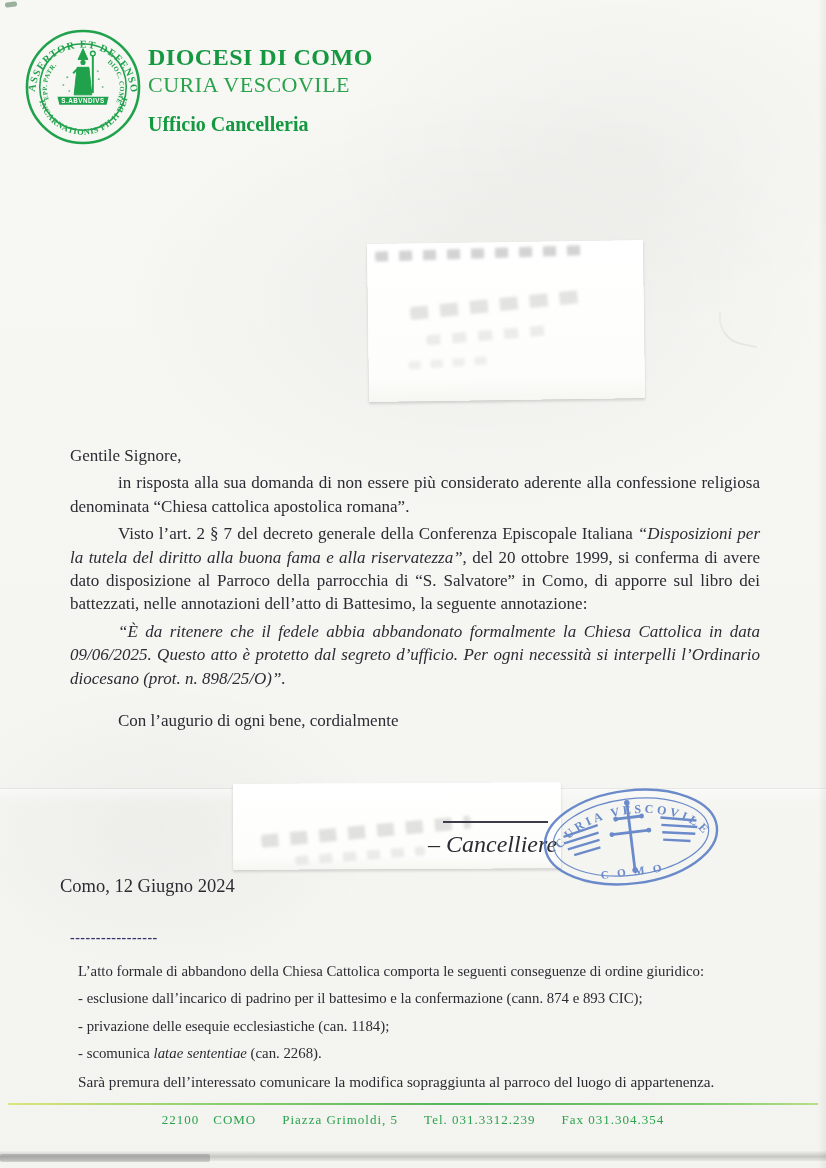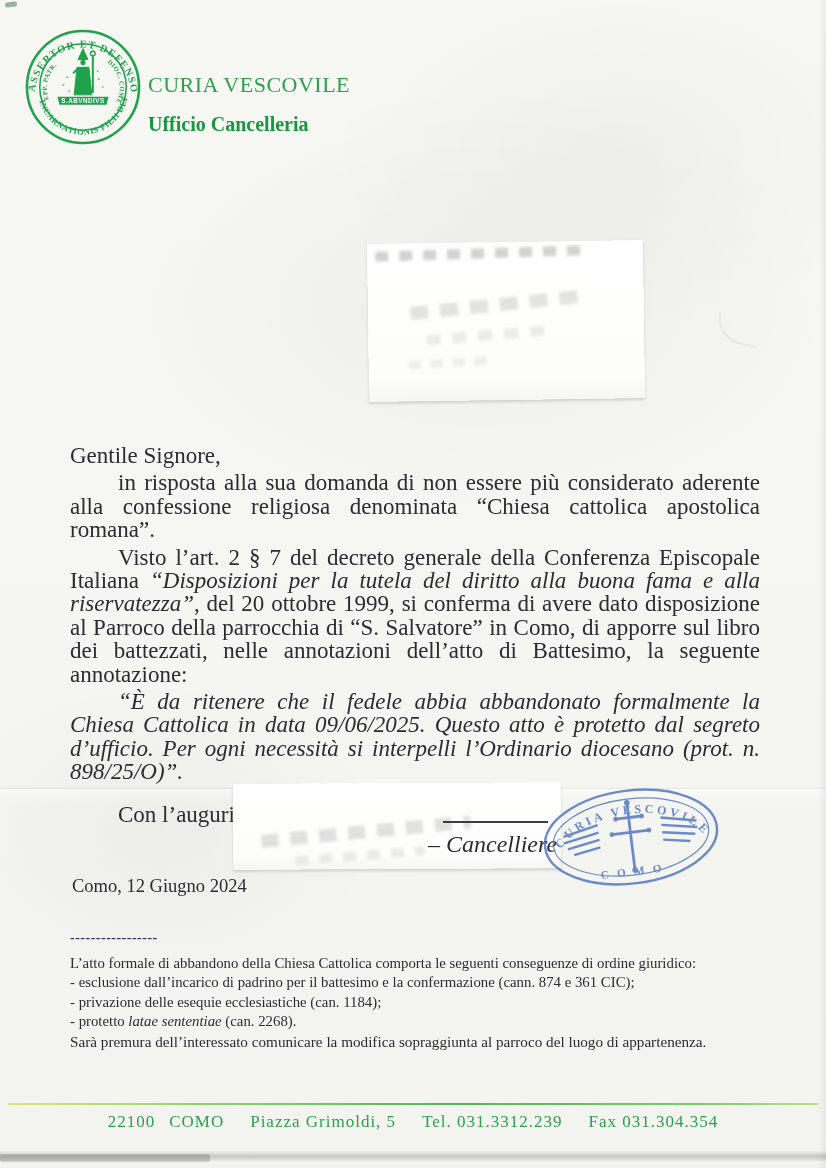"DIOCESI DI COMO" div.hdr-org { html: none -> <div>DIOCESI DI COMO</div> }
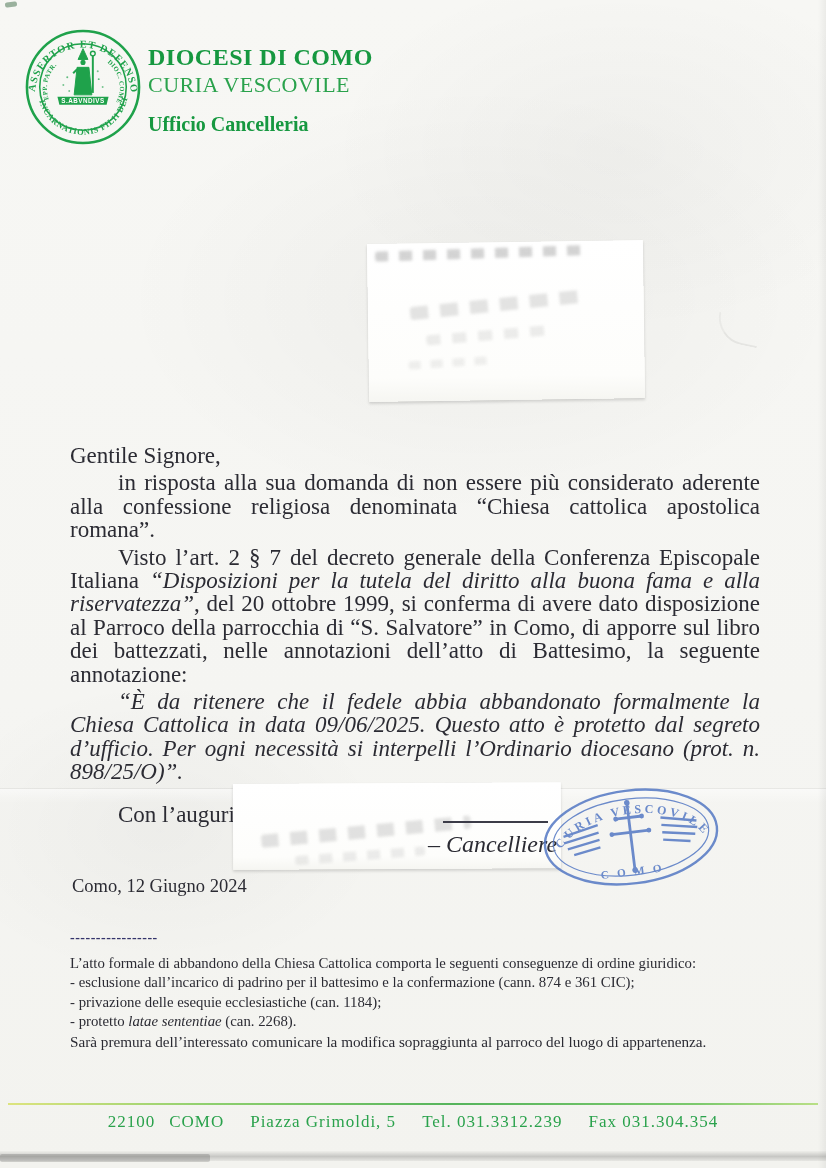"Gentile Signore," .body-text { font-size: 23px -> 17px }
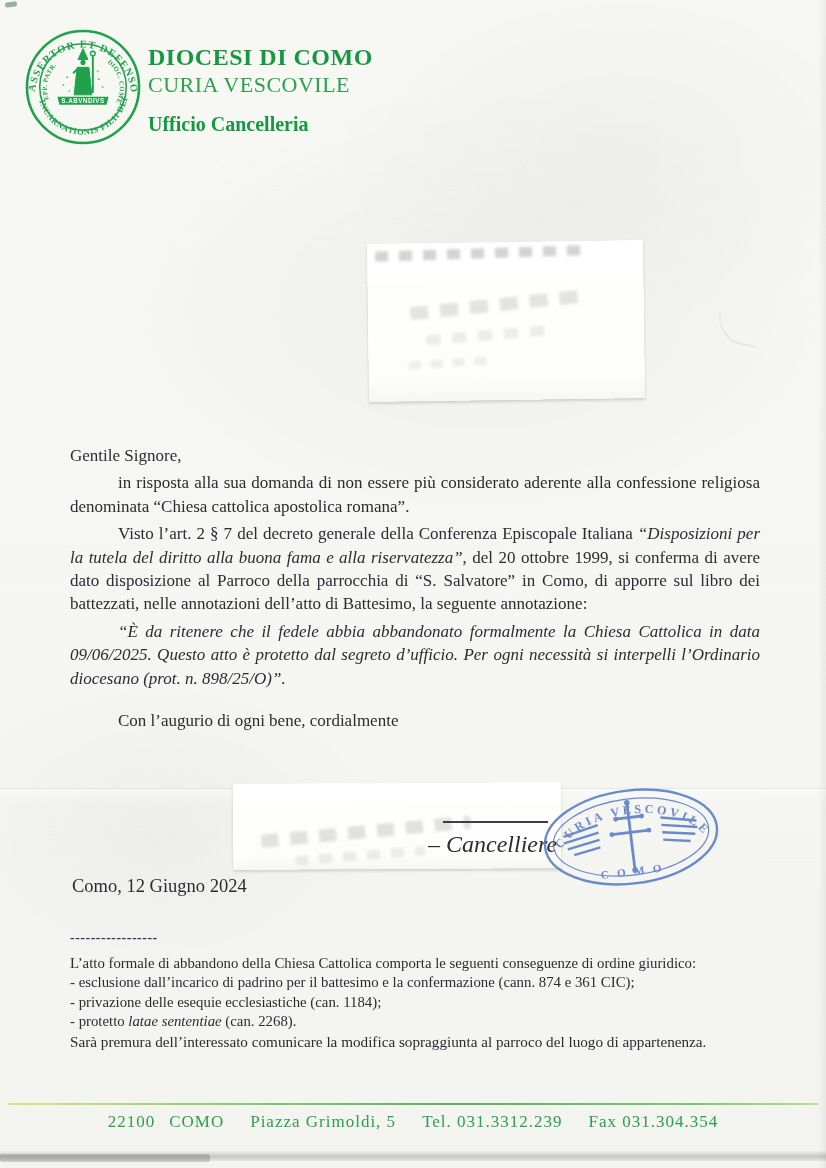"Como, 12 Giugno 2024" .place-date { left: 72px -> 60px }
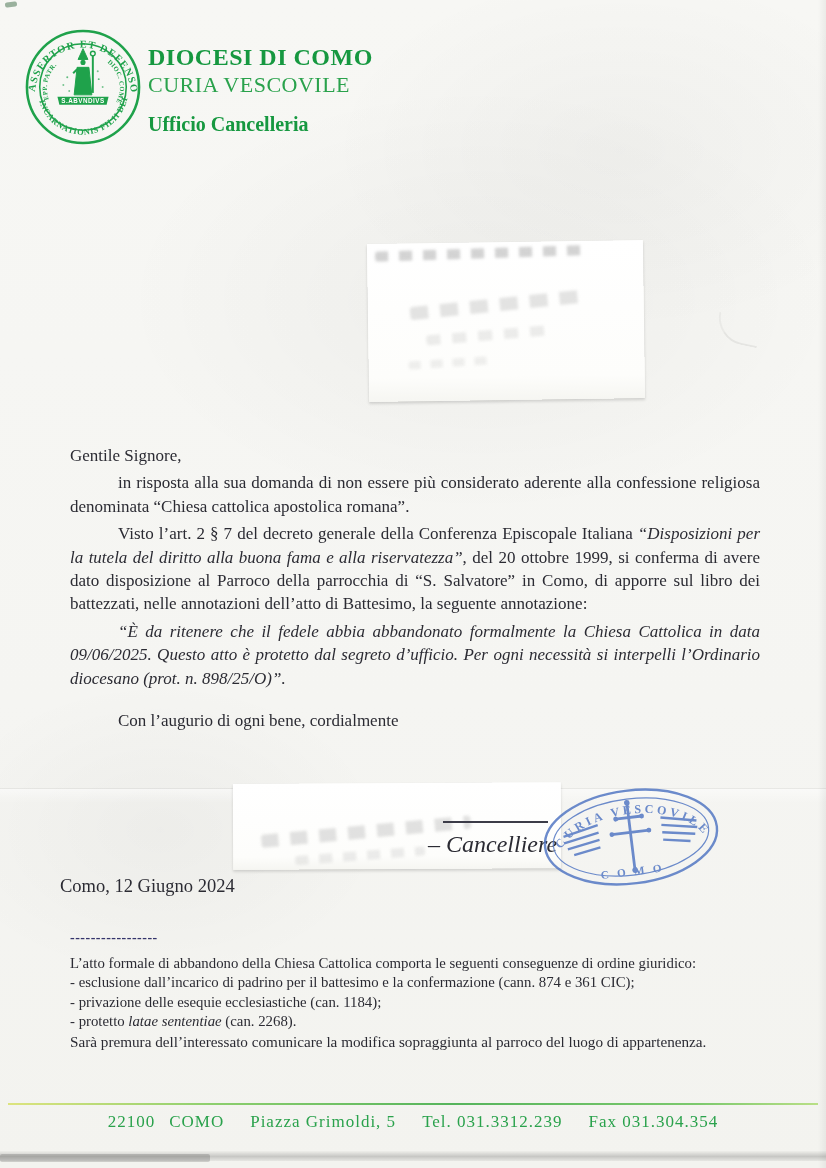"L’atto formale di abbandono della" .footnote div { margin: 0 -> 8px }
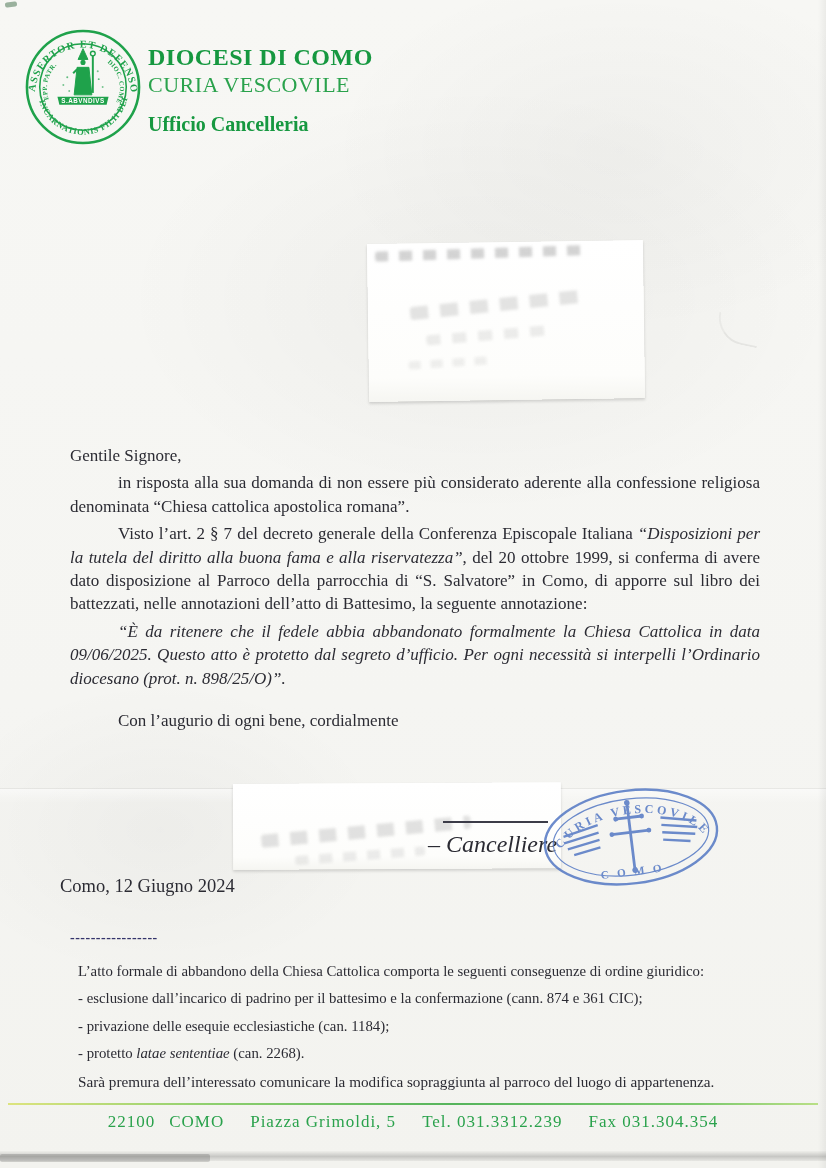"- esclusione dall’incarico di padrino" div { text: 361 -> 893 }
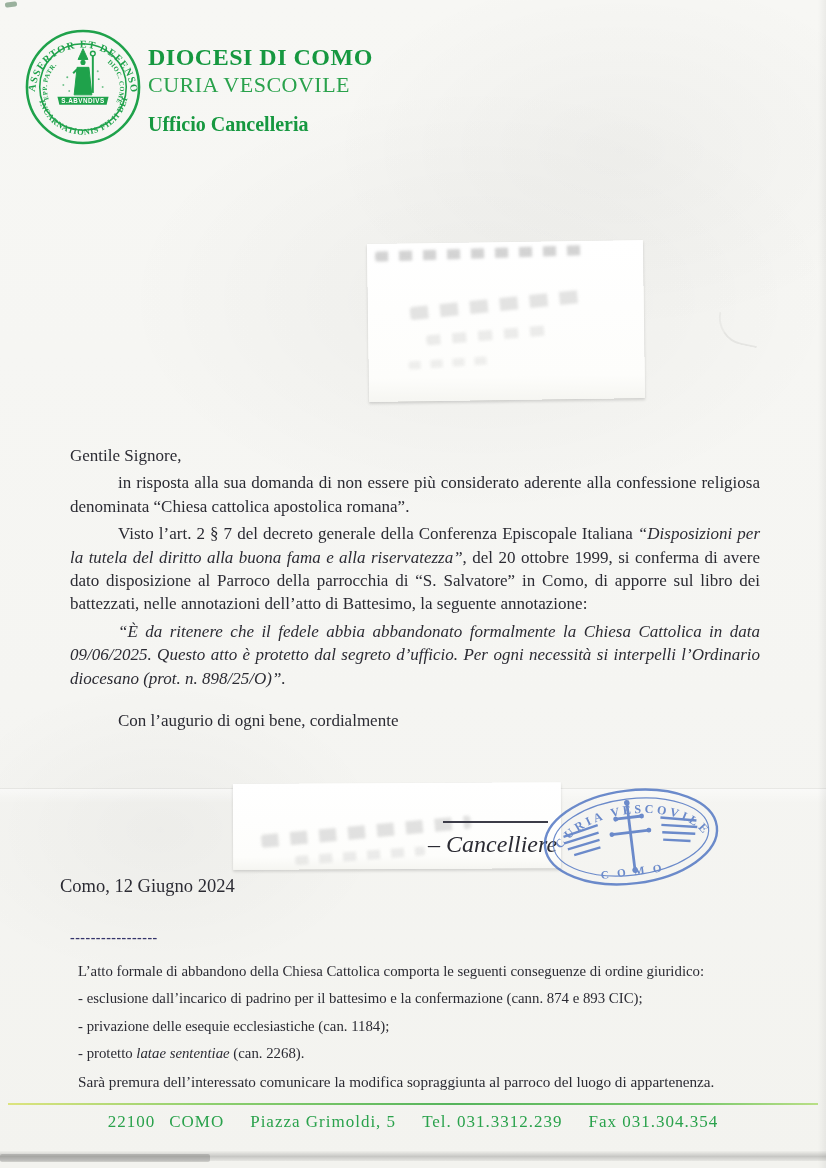"- protetto" span { text: protetto -> scomunica }
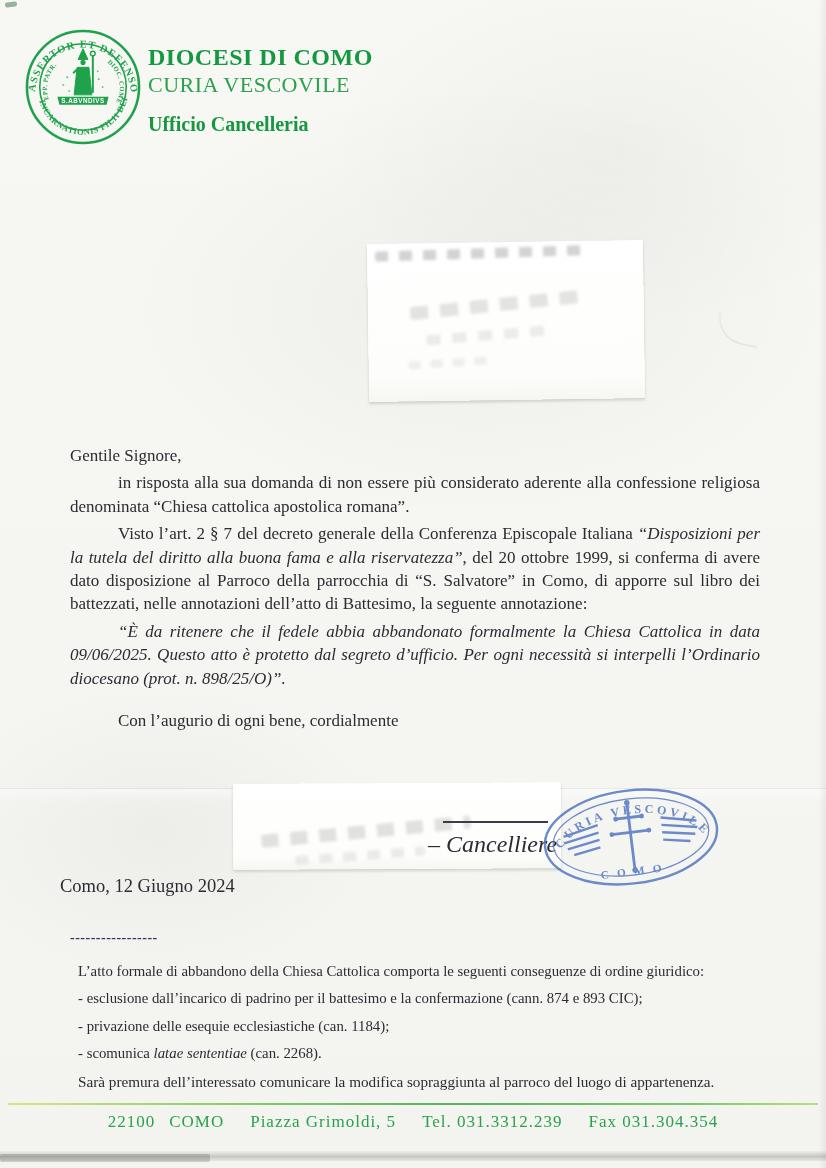"22100 COMO Piazza Grimoldi, 5" .footer { font-size: 17px -> 13px }
